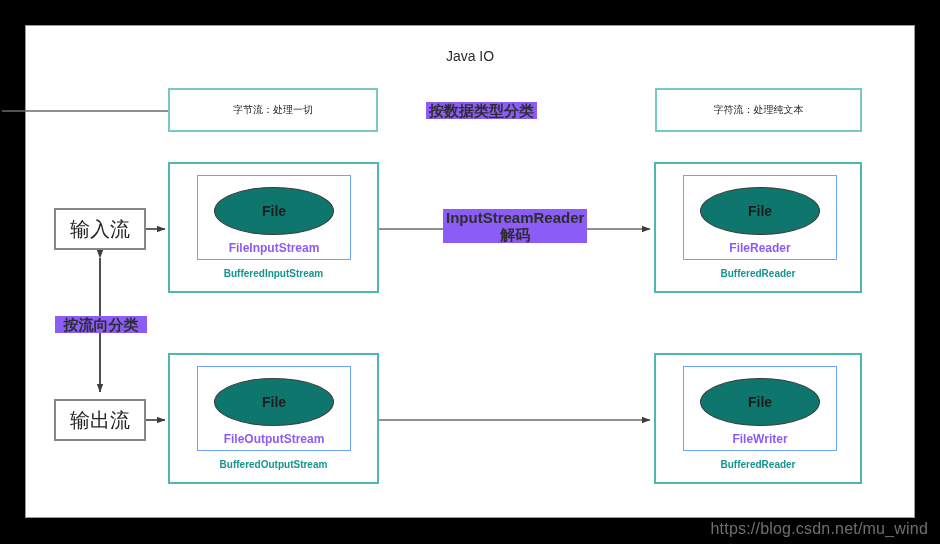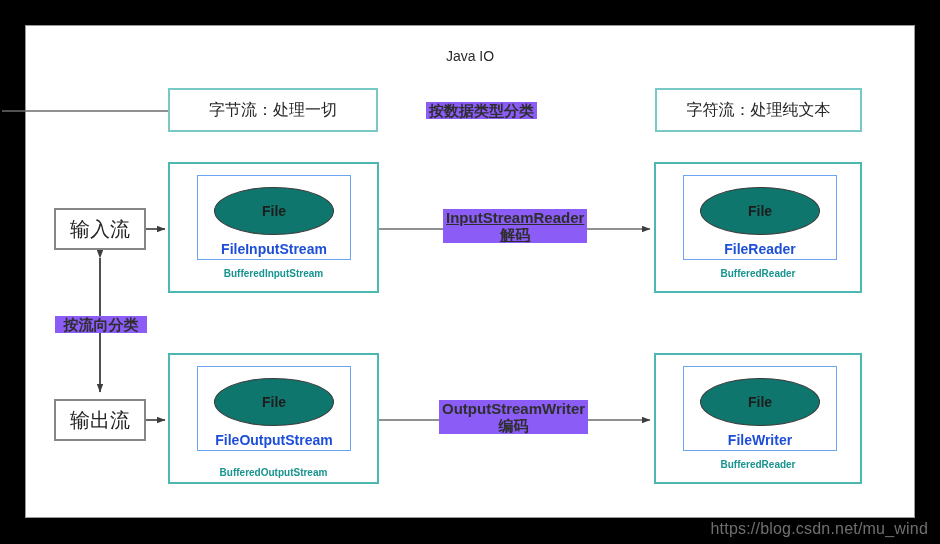"字节流：处理一切" .cat-box { font-size: 16px -> 10px }
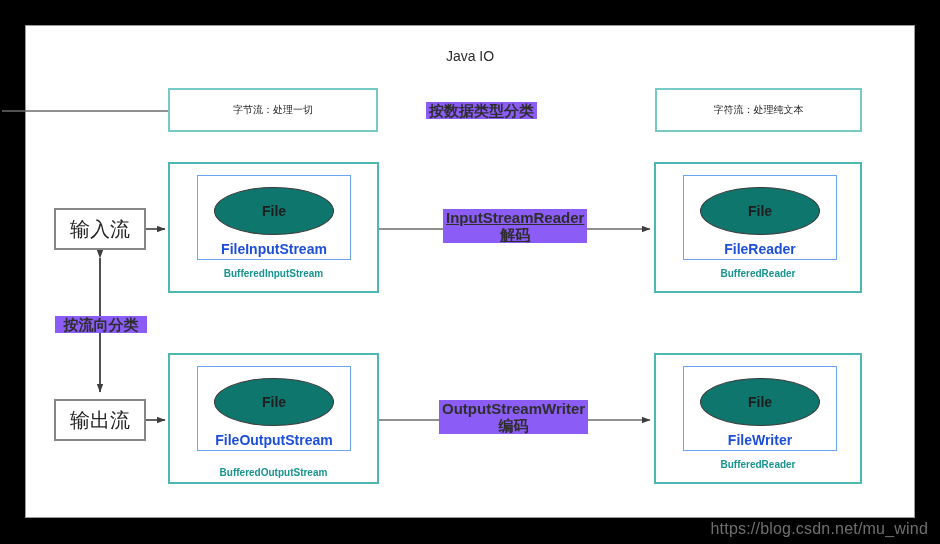"InputStreamReader" div.edge-label { text-decoration: underline -> none }
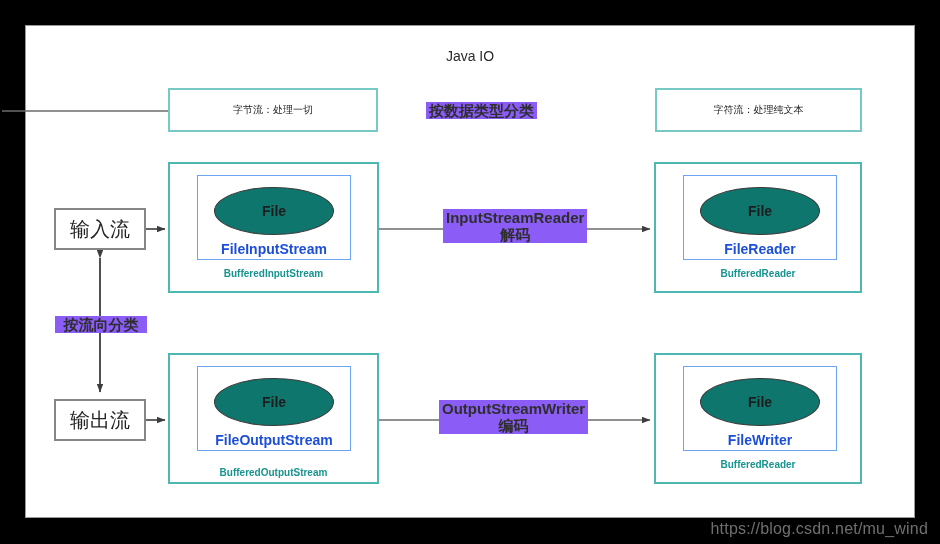"FileInputStream" .inner-label { color: #1d4ed8 -> #8b5cf6; font-size: 14px -> 12px }
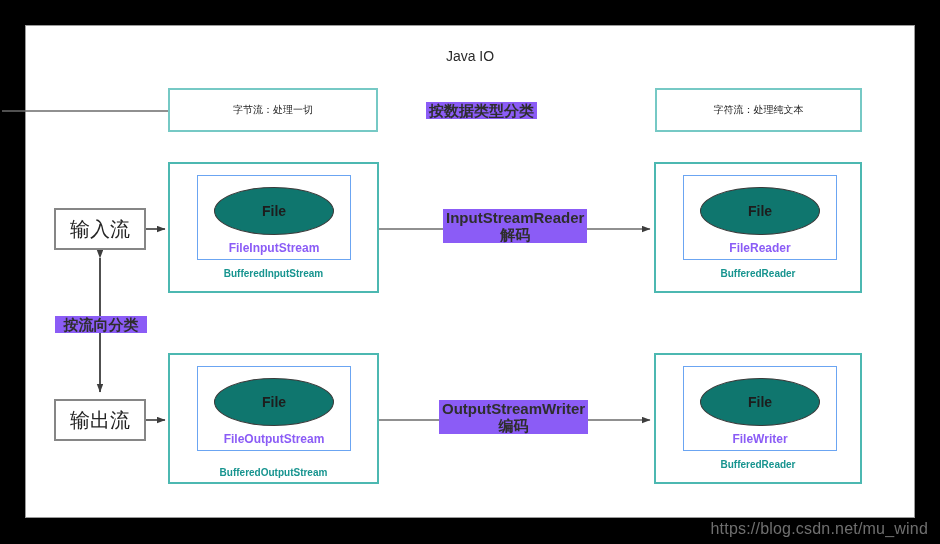"OutputStreamWriter" div.edge-label { html: <div> <span>OutputStreamWriter</span> <span>编码</span> </div> -> none }
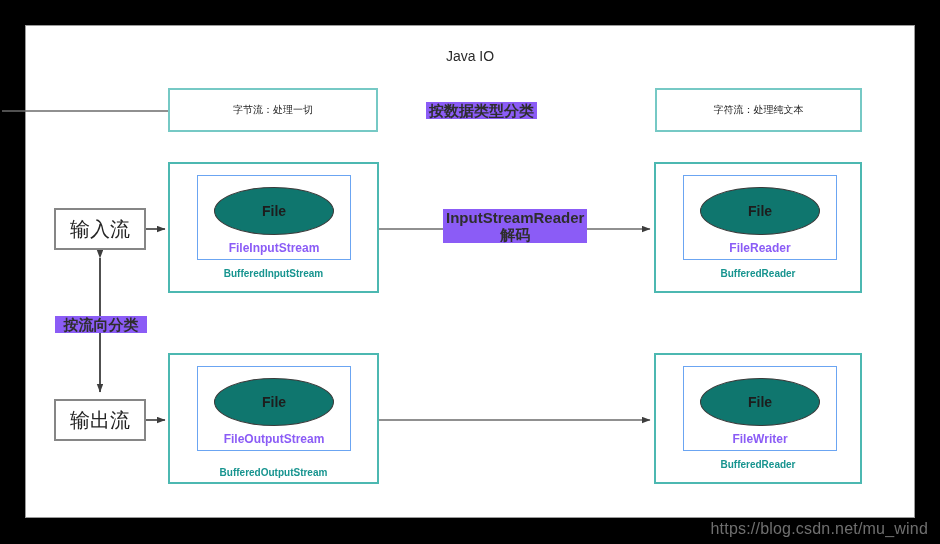"BufferedOutputStream" div.outer-label { top: 112px -> 104px }
